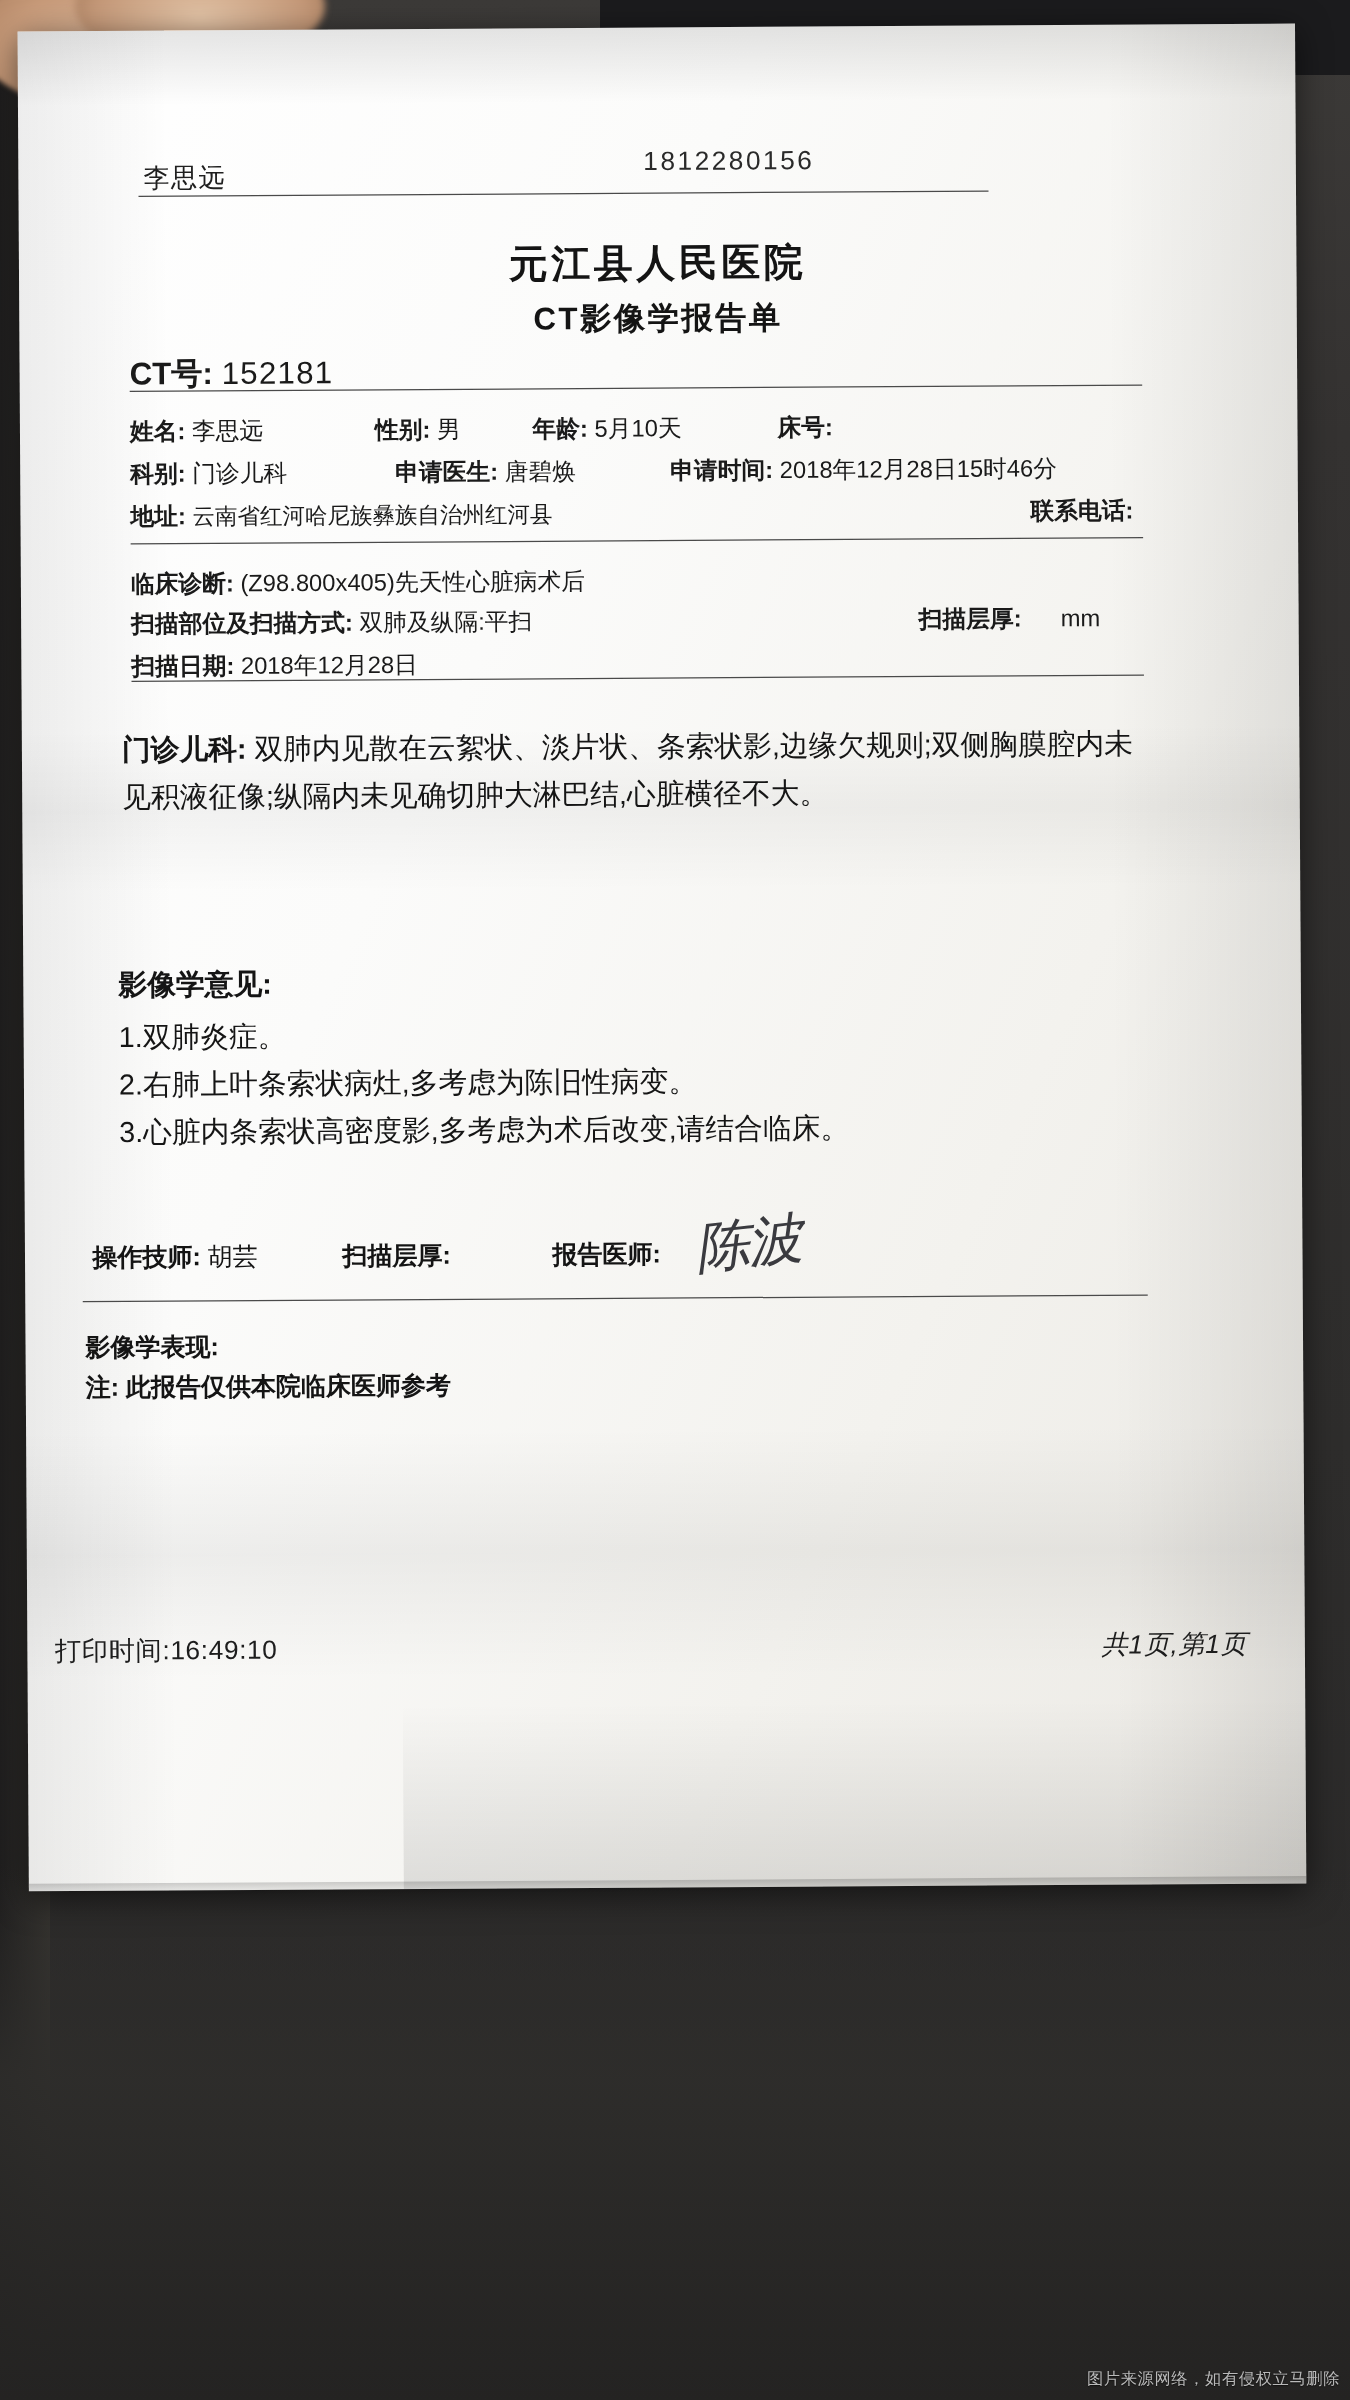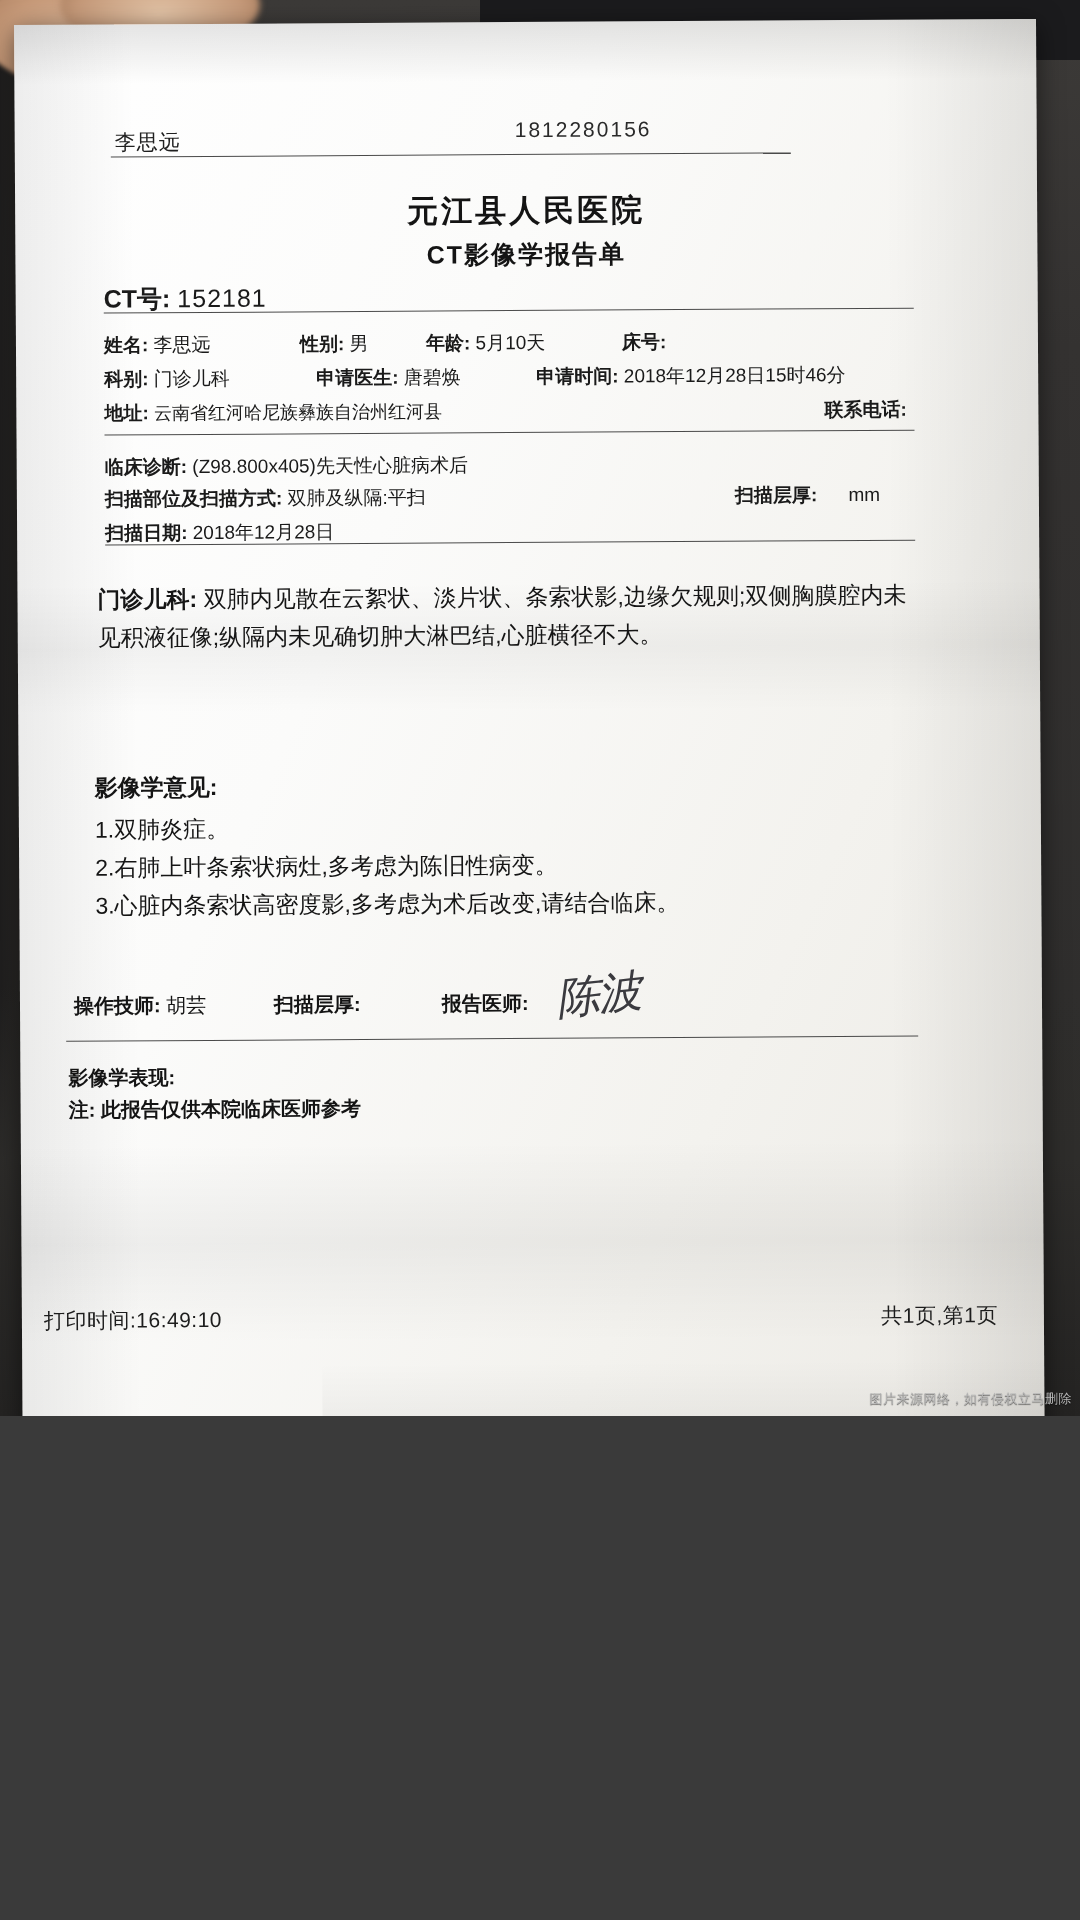"李思远" #photo { height: 1416px -> 1920px }
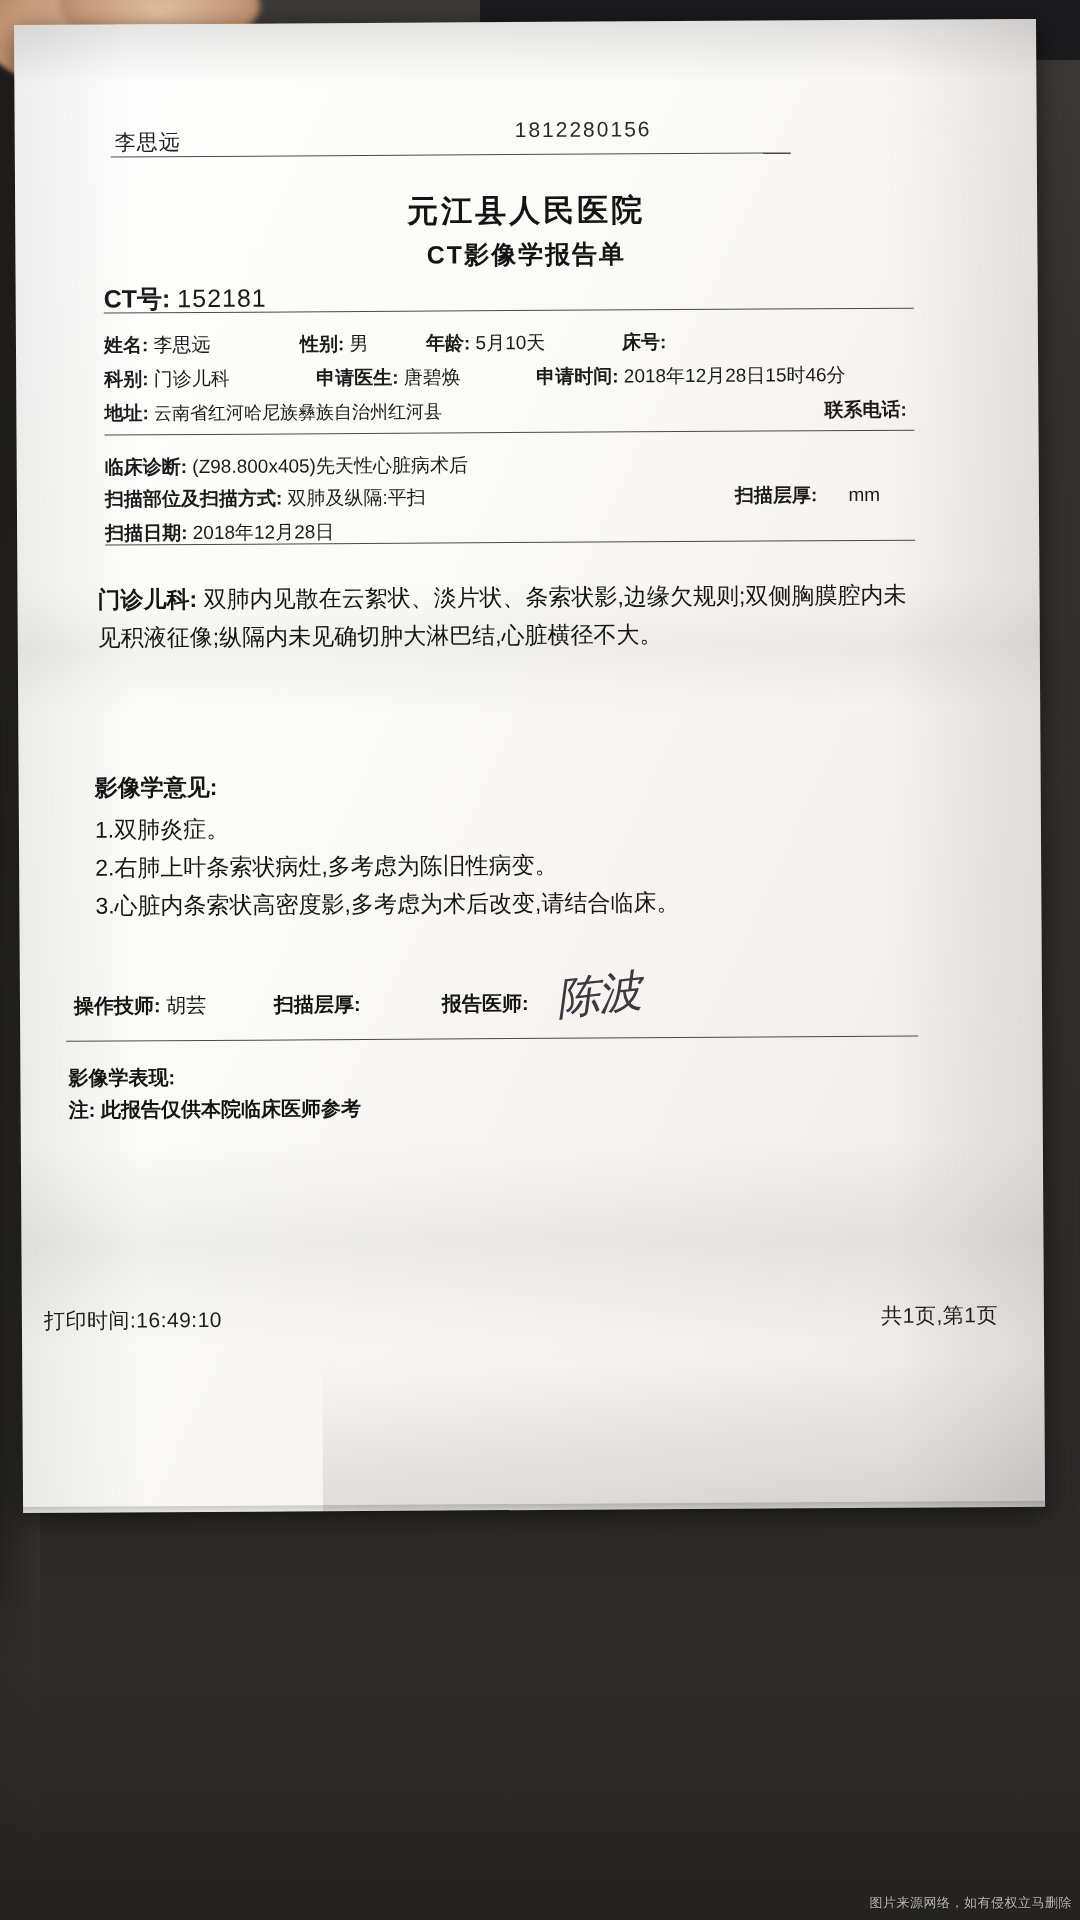"共1页,第1页" .page-no { font-style: none -> italic }
